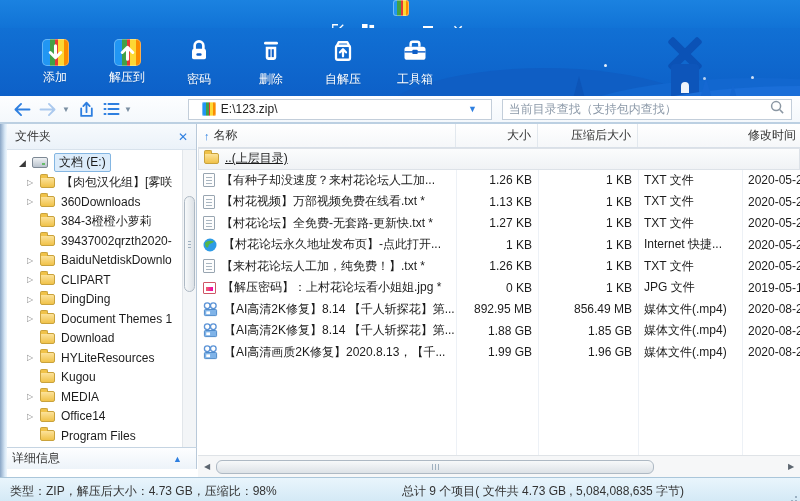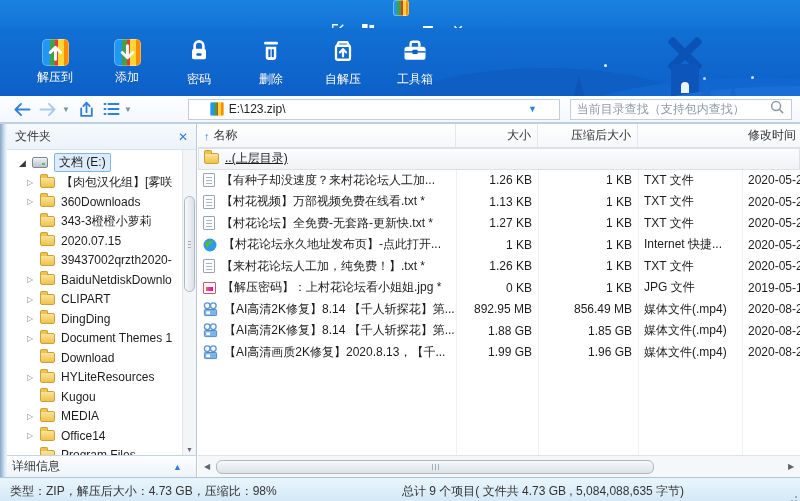"解压到" div.tbtn { order: before "添加" -> after "添加" }
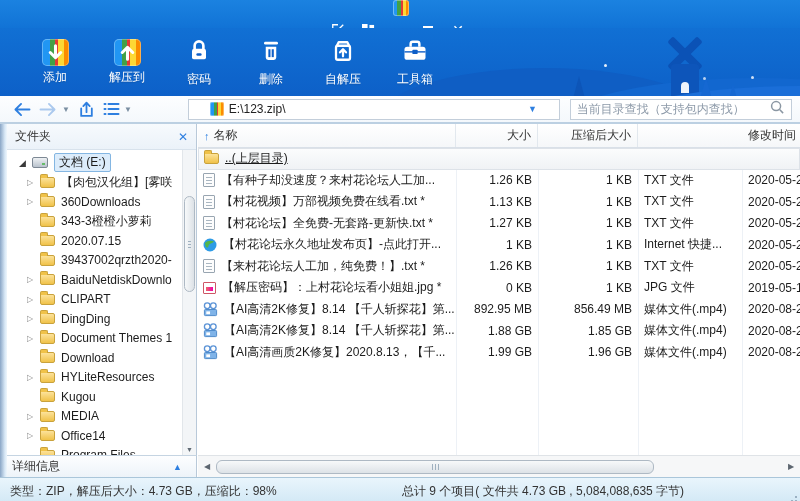"E:\123.zip\" .addr { padding: 0 20px -> 0 12px; width: 372px -> 304px }
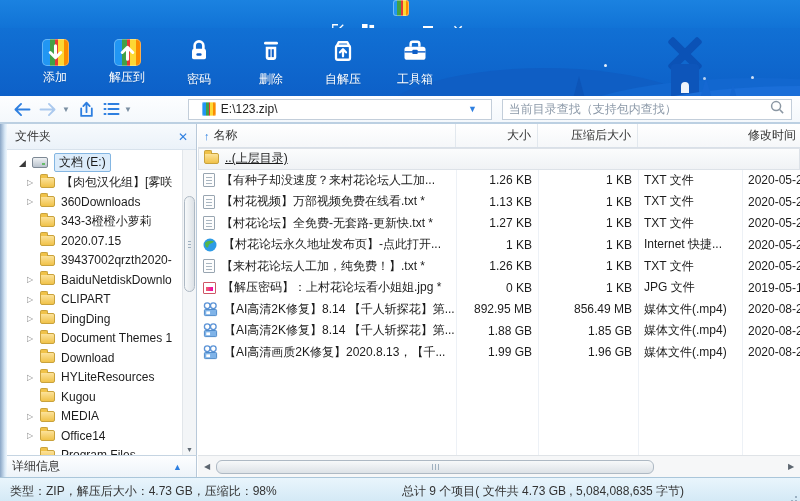"343-3橙橙小萝莉" span { text: 343-3 -> 384-3 }
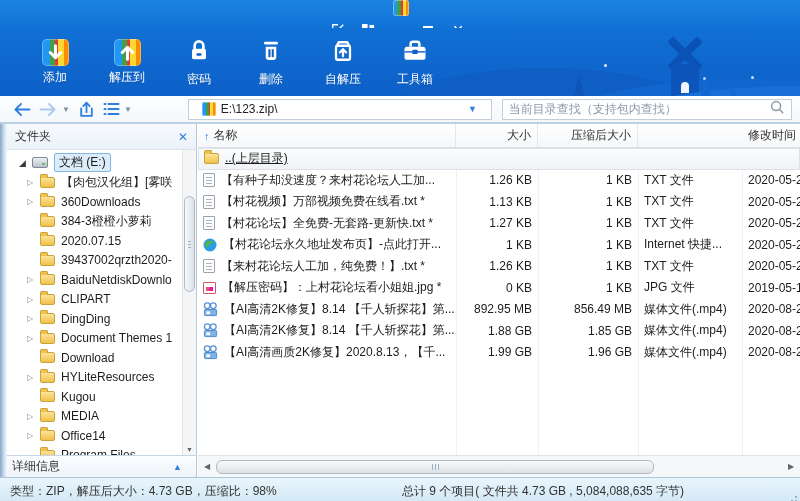"2020.07.15" div.titem { html: <div> <span>▷</span> <span></span> <span>2020.07.15</span> </div> -> none }
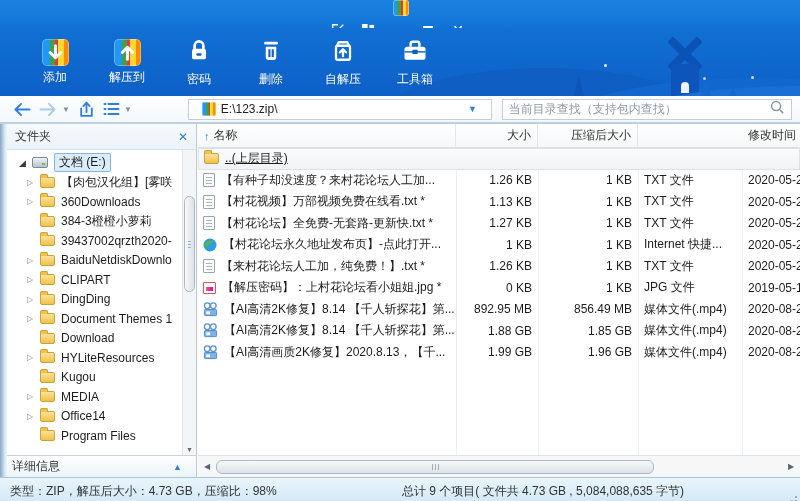"详细信息" .details-bar { bottom: 0 -> 8px }
